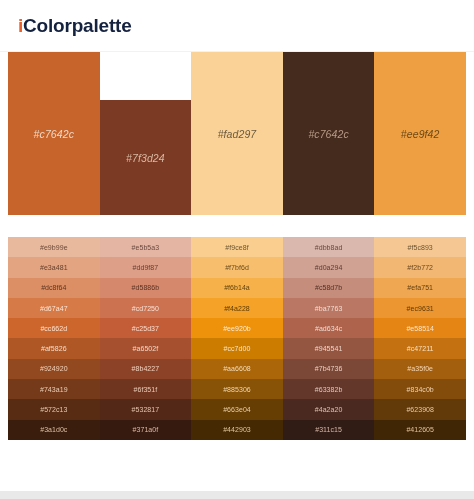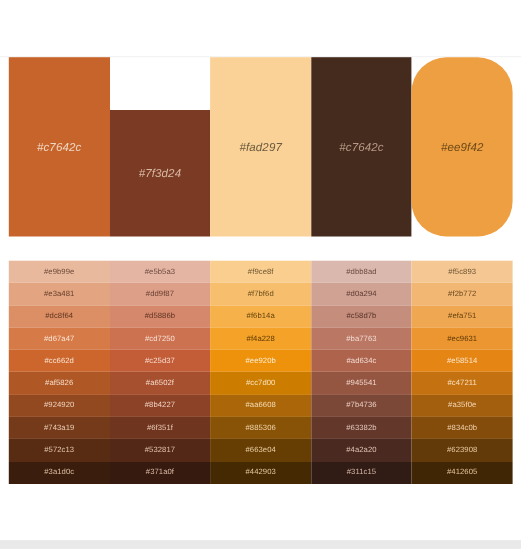"iColorpalette" div.logo { html: none -> <div><span>i</span><span>Colorpalette</span></div> }
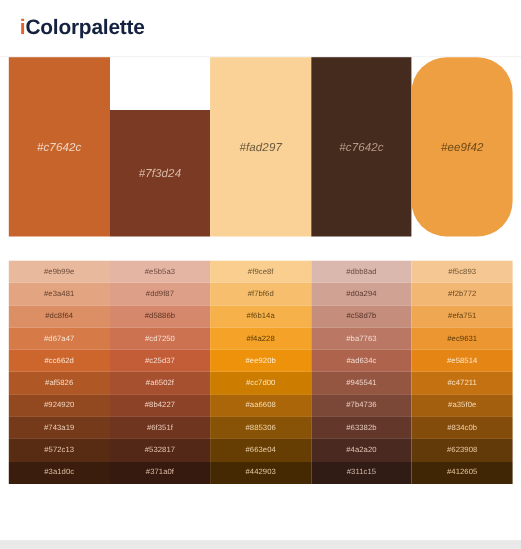"#ee9f42" div.main-swatch { border-radius: 32px -> none }
